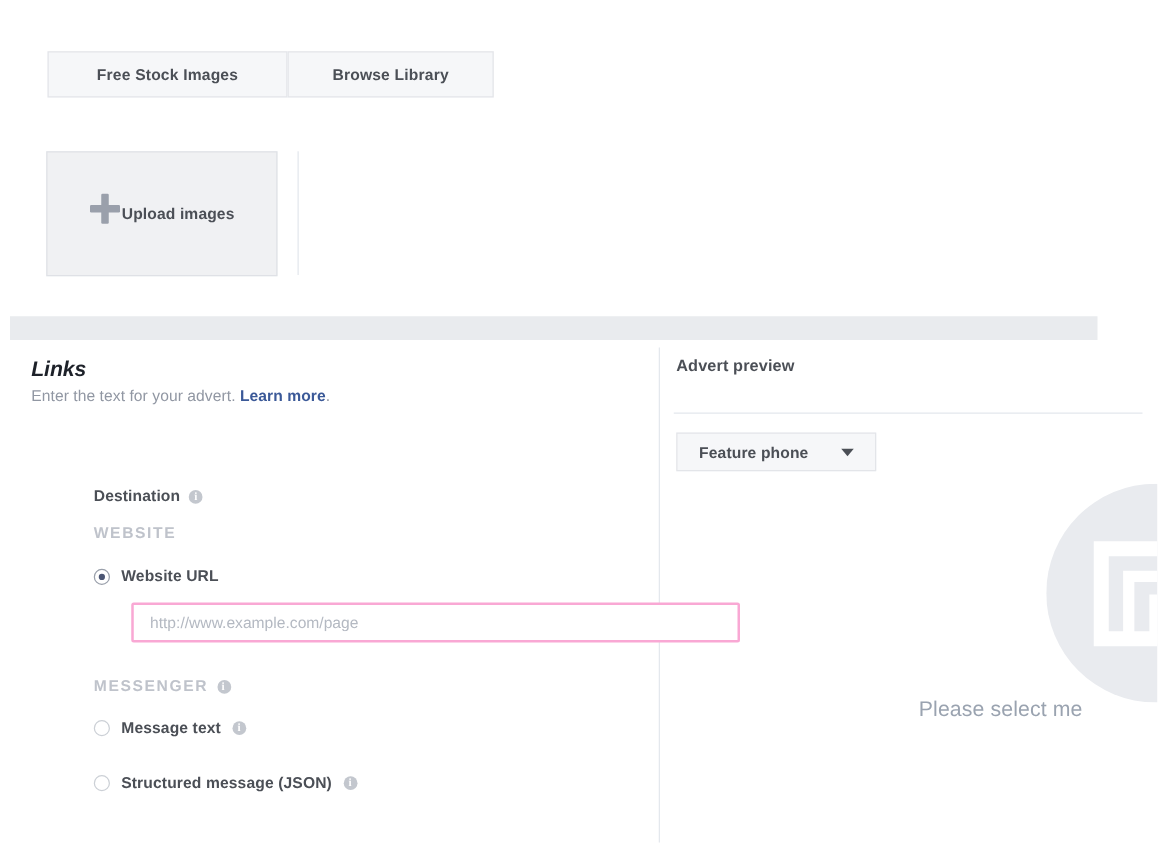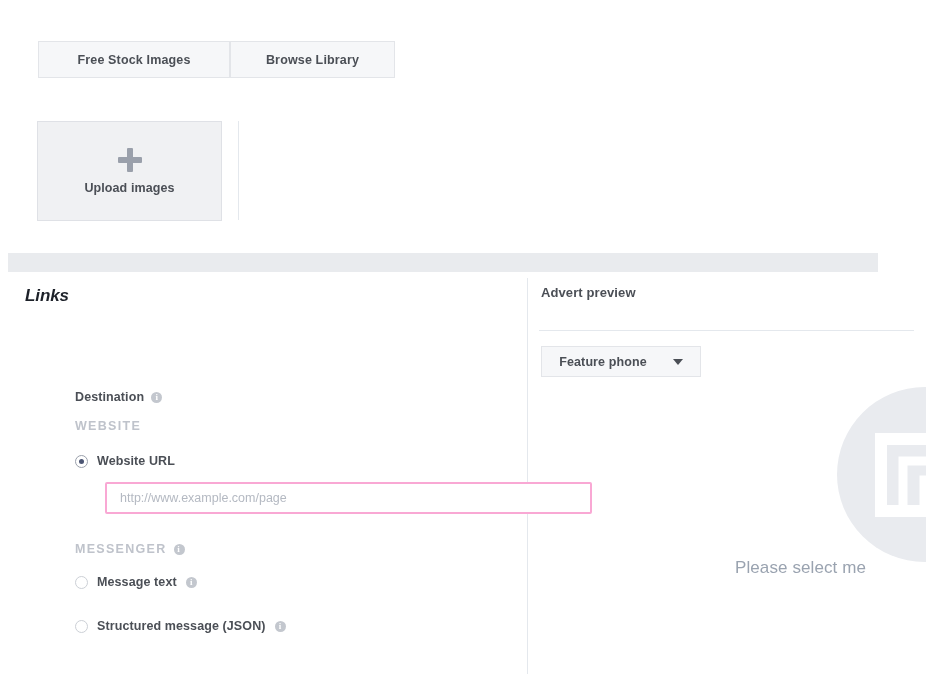"Upload images" .upload-box { flex-direction: column -> row }
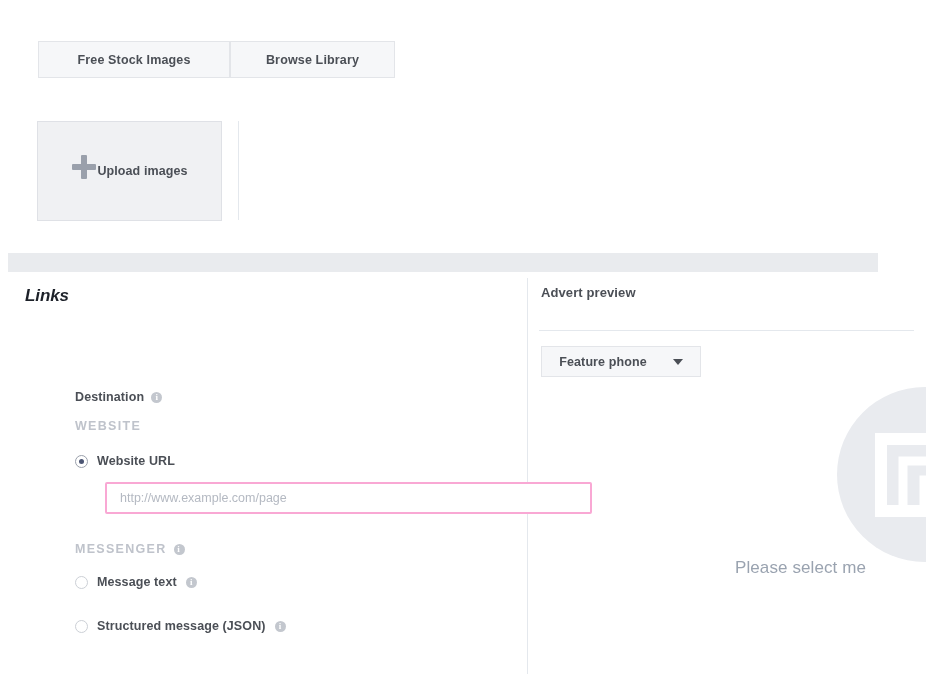"Enter the text for your" p.links-sub { html: none -> <p> <span>Enter the text for your advert. </span><a>Learn more</a><span>.</span> </p> }
